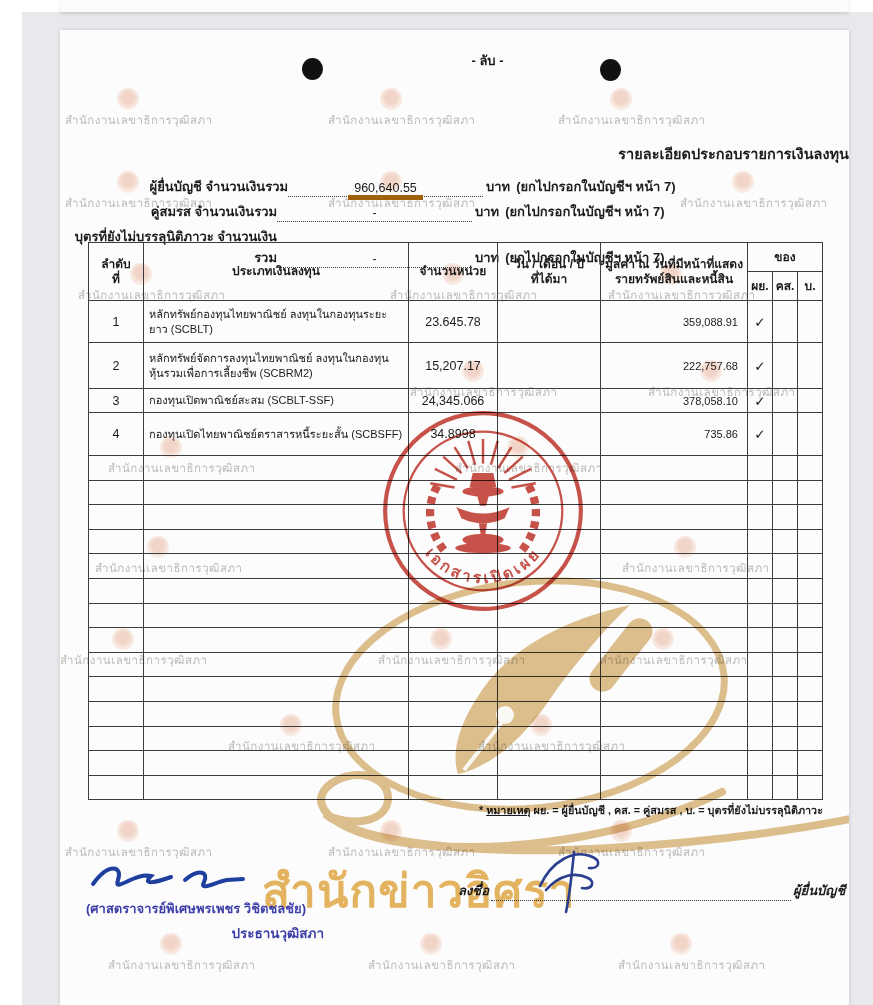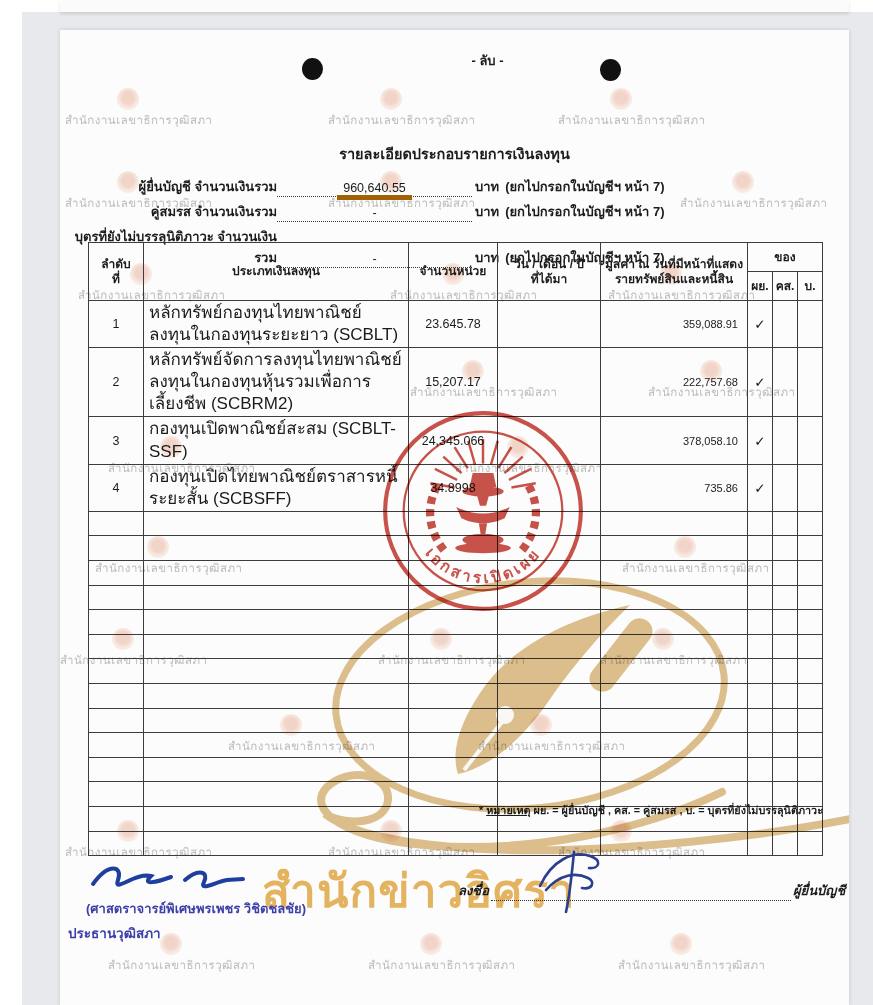"รายละเอียดประกอบรายการเงินลงทุน" .doc-title { text-align: center -> right }
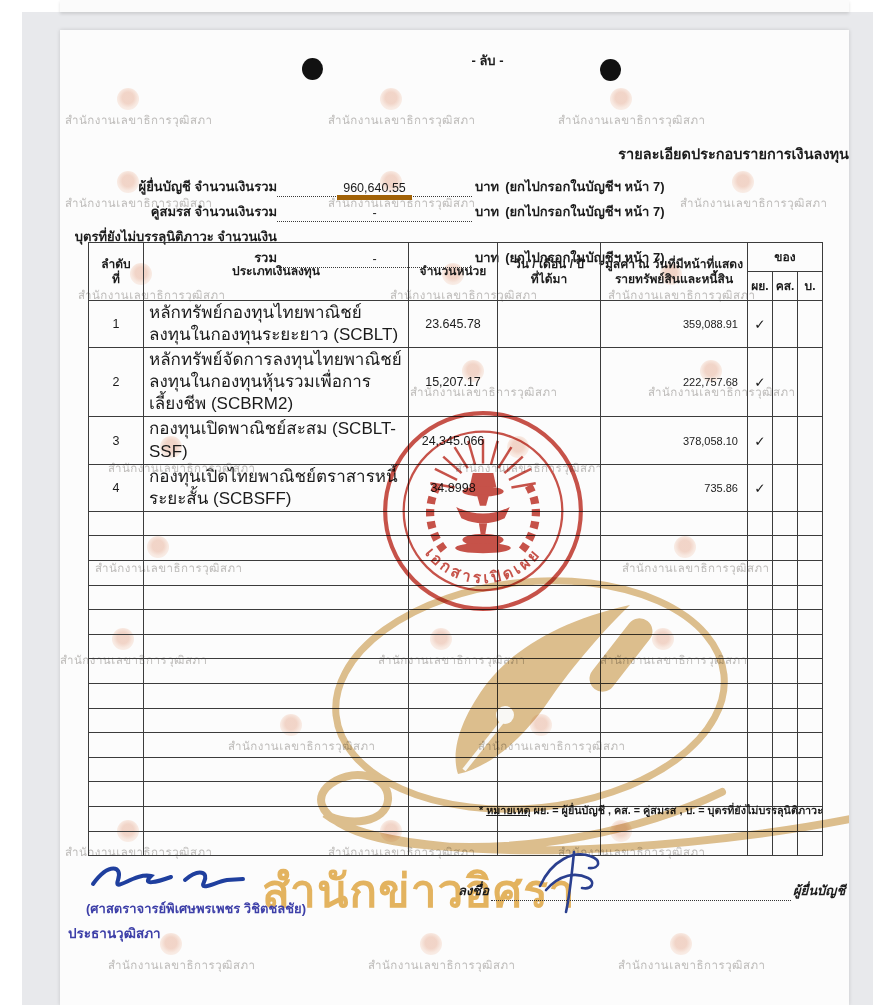"ผู้ยื่นบัญชี จำนวนเงินรวม" div.sum-line { margin-left: none -> 11px }
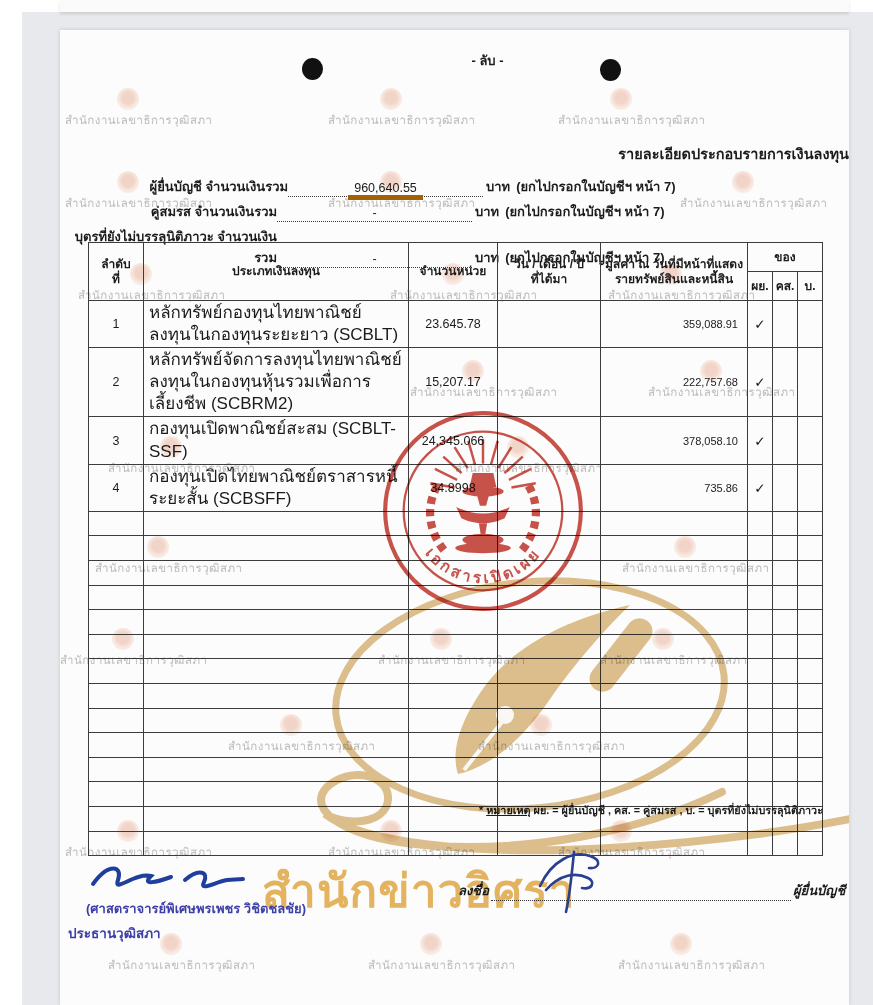"หลักทรัพย์กองทุนไทยพาณิชย์" td.c-type { font-size: 17px -> 11px }
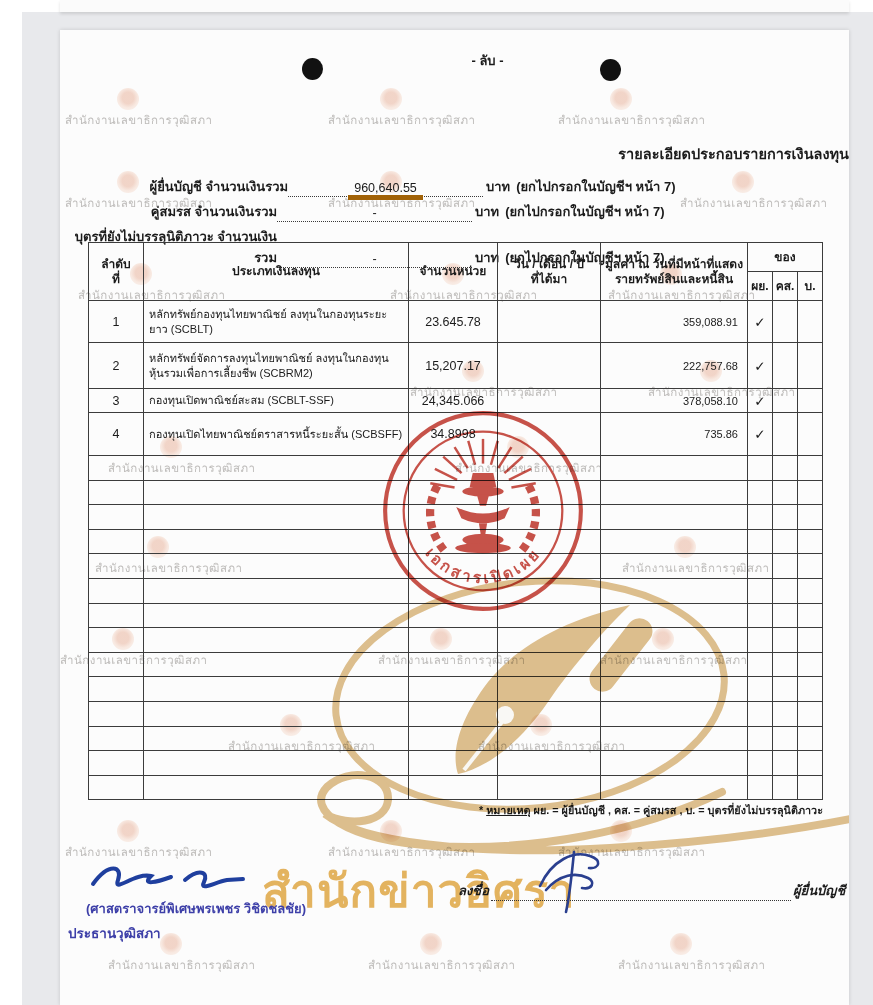"ประธานวุฒิสภา" .sig-title { text-align: left -> right }
